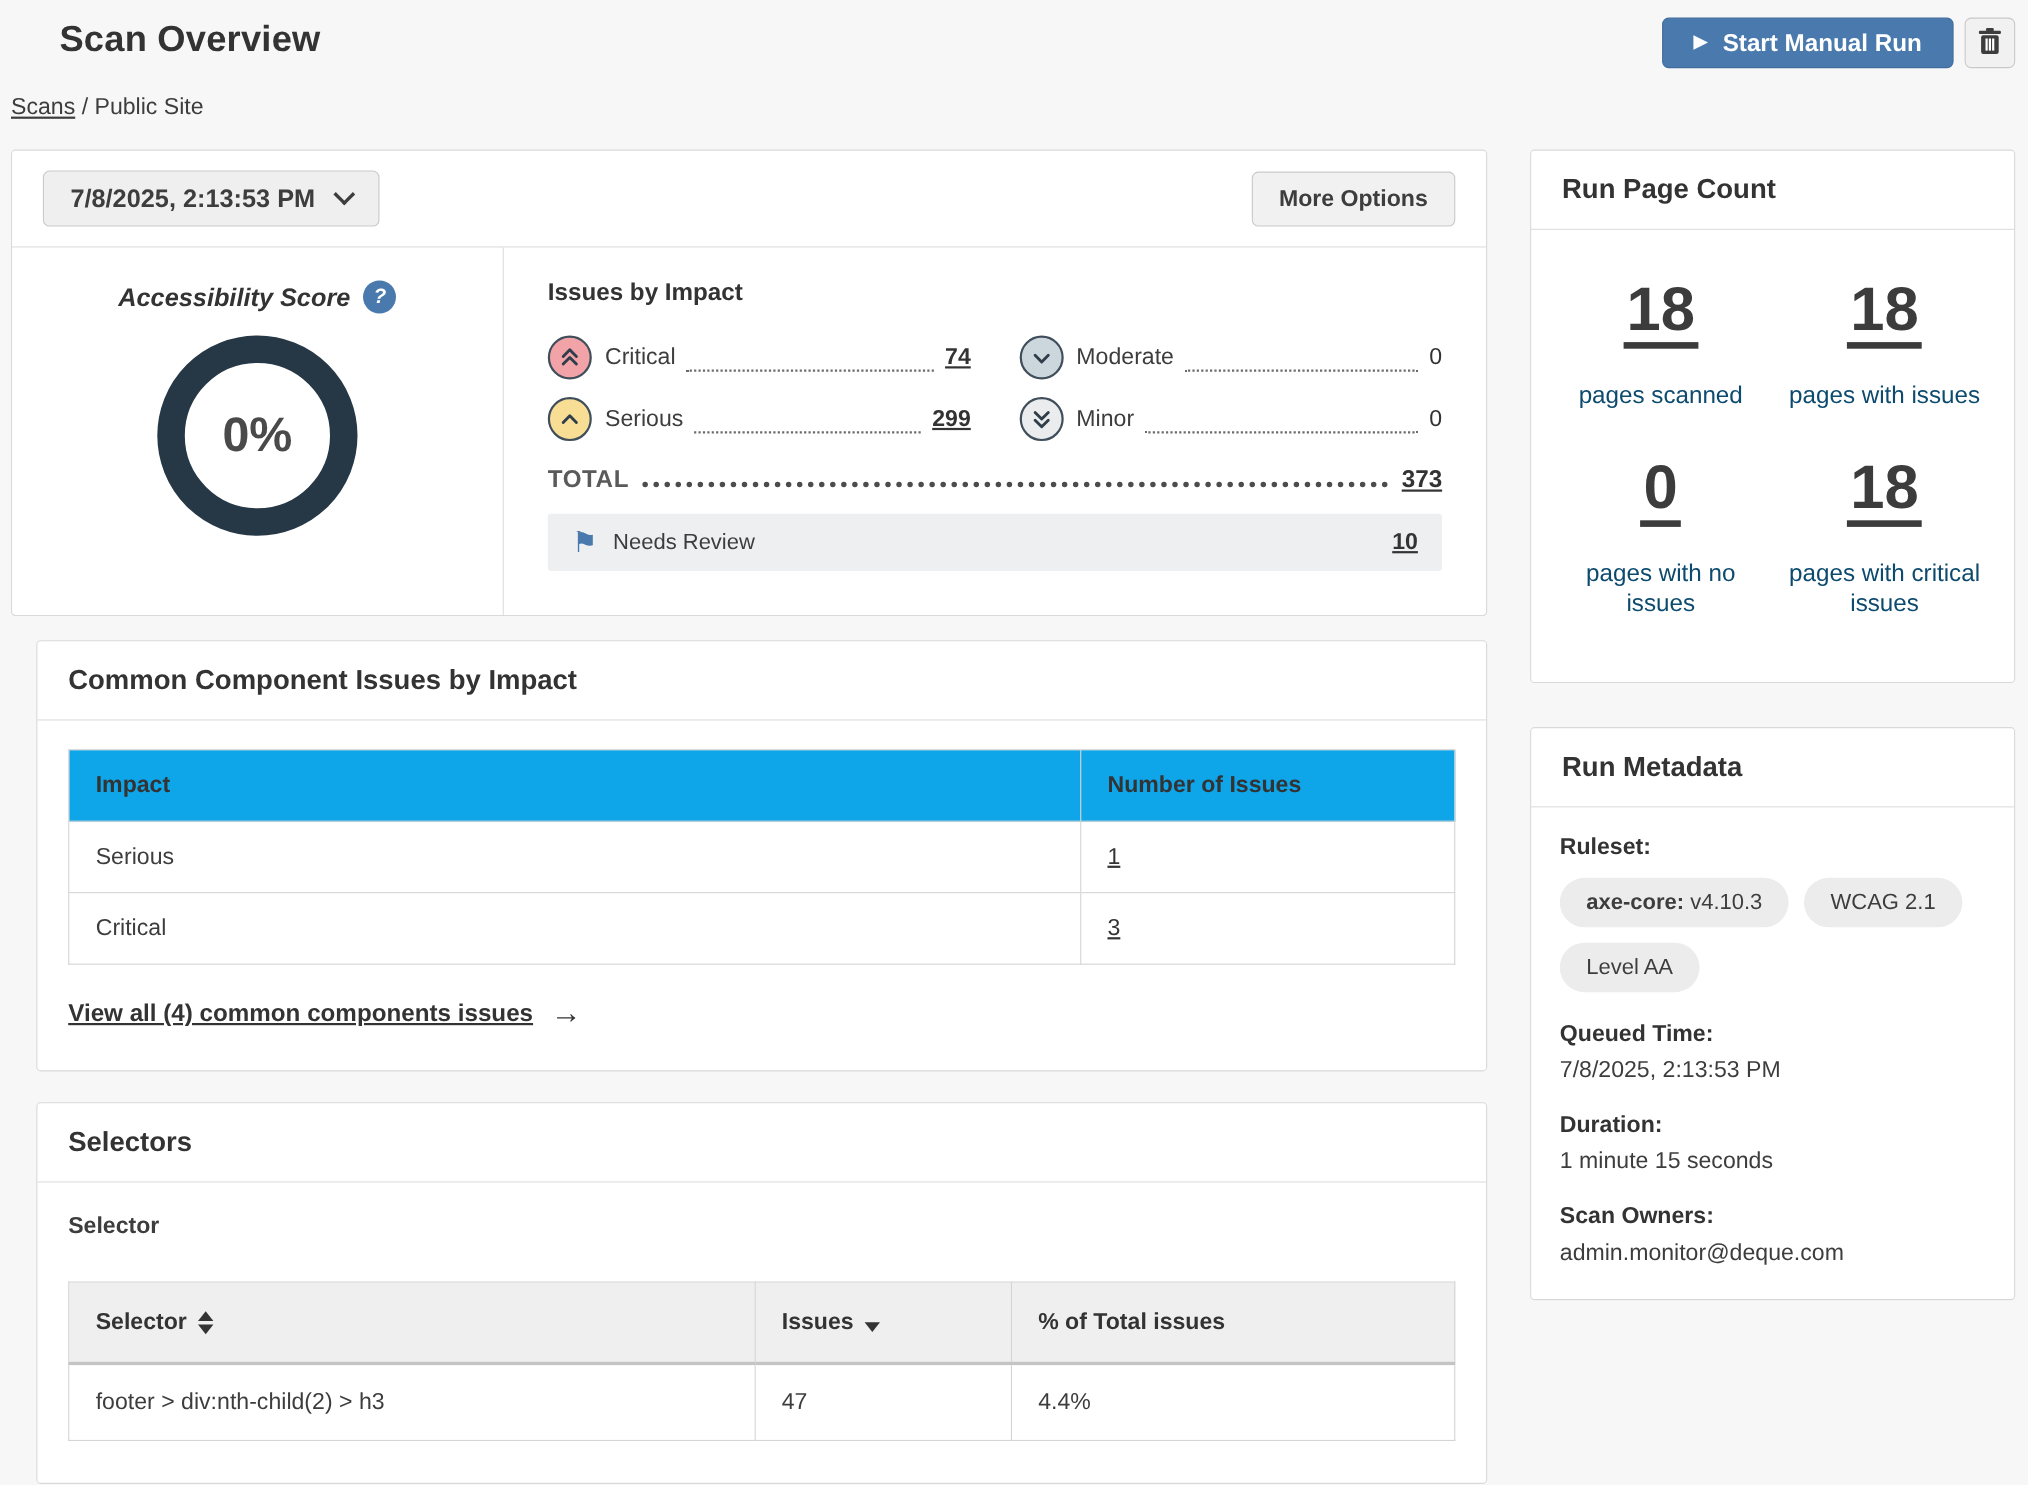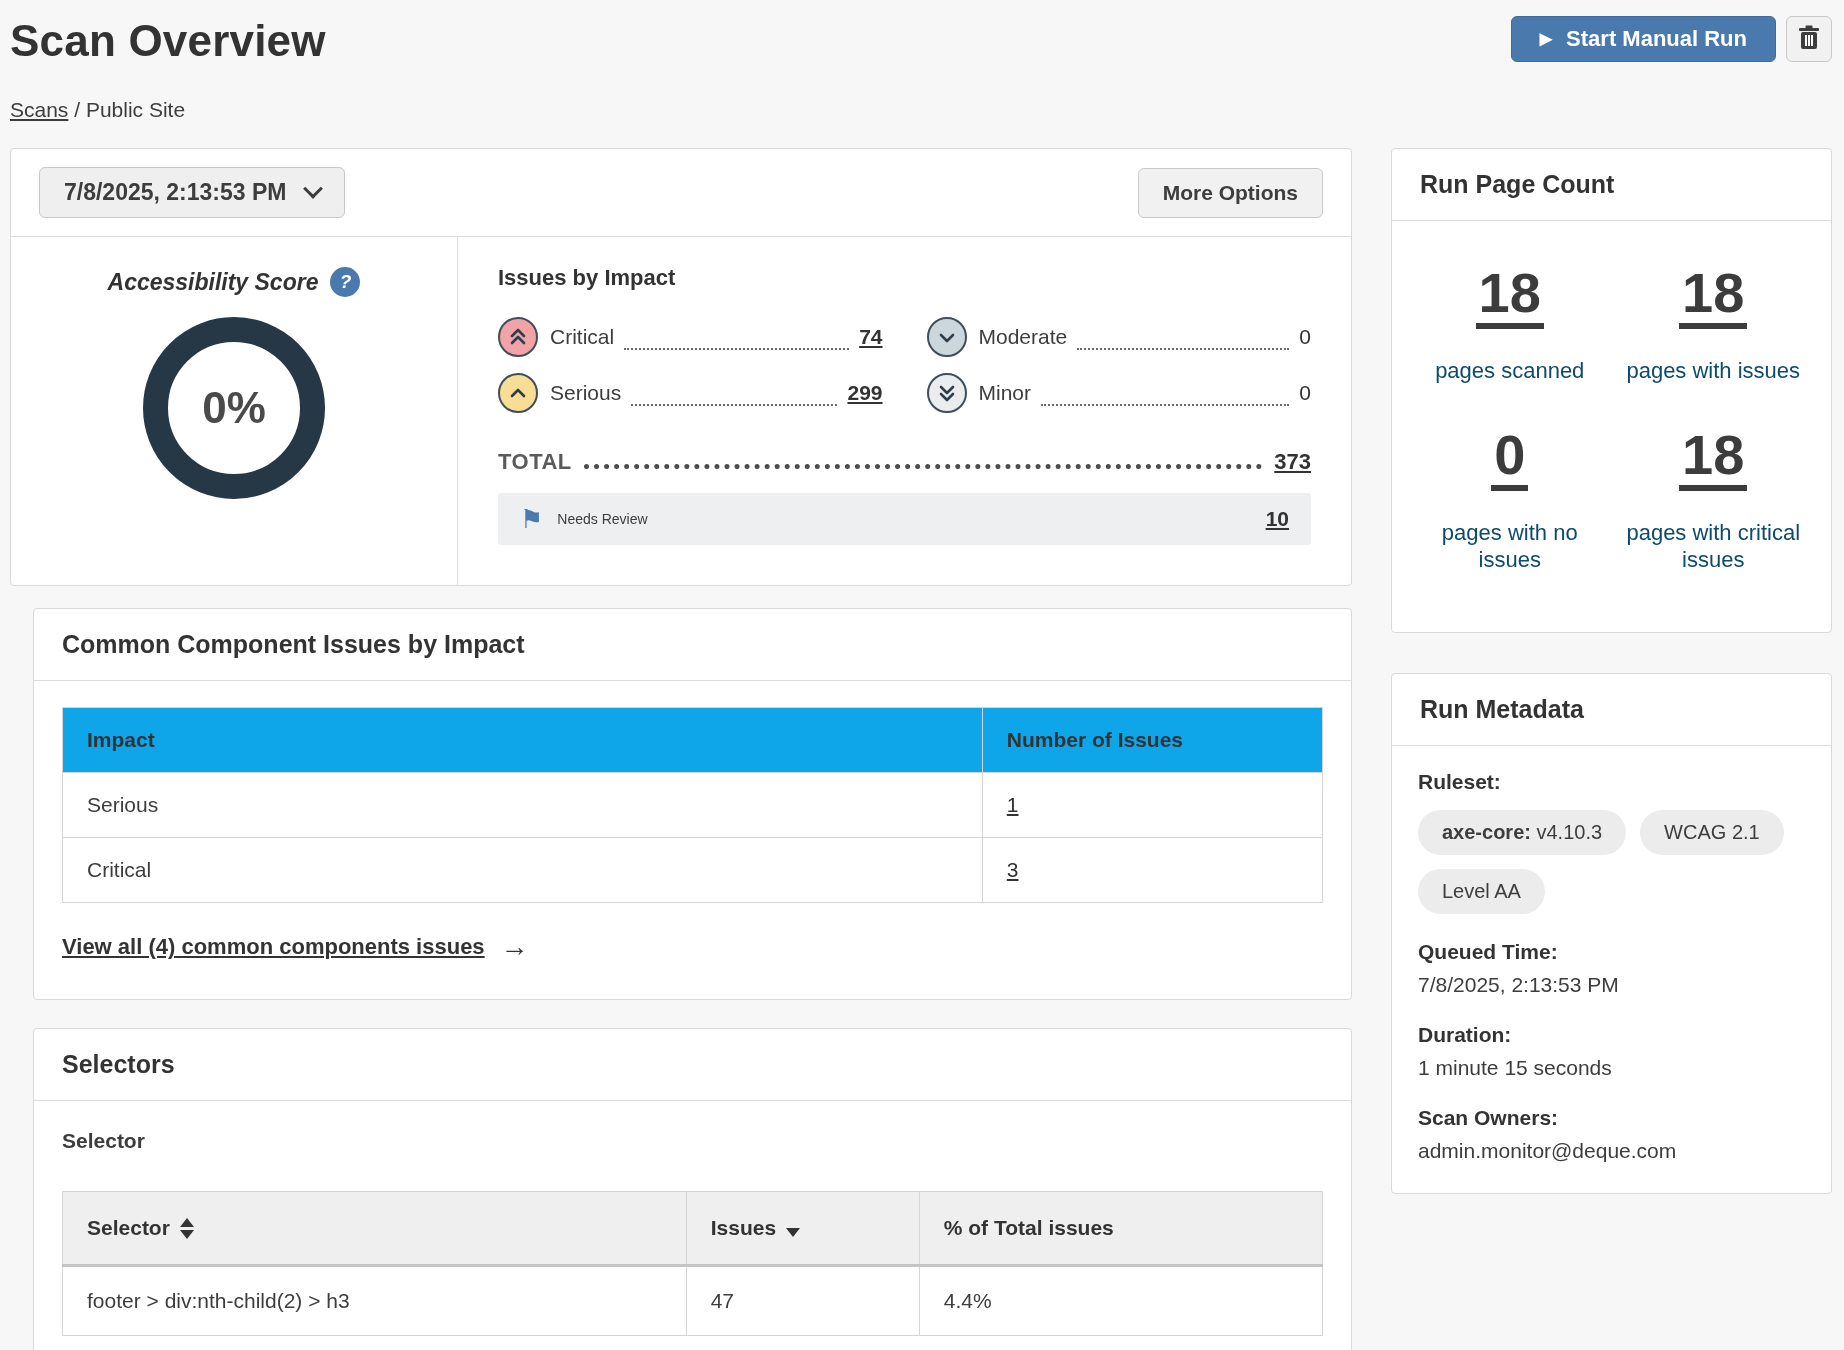"Scan Overview" .page-title { font-size: 44px -> 33px; margin-left: none -> 44px }
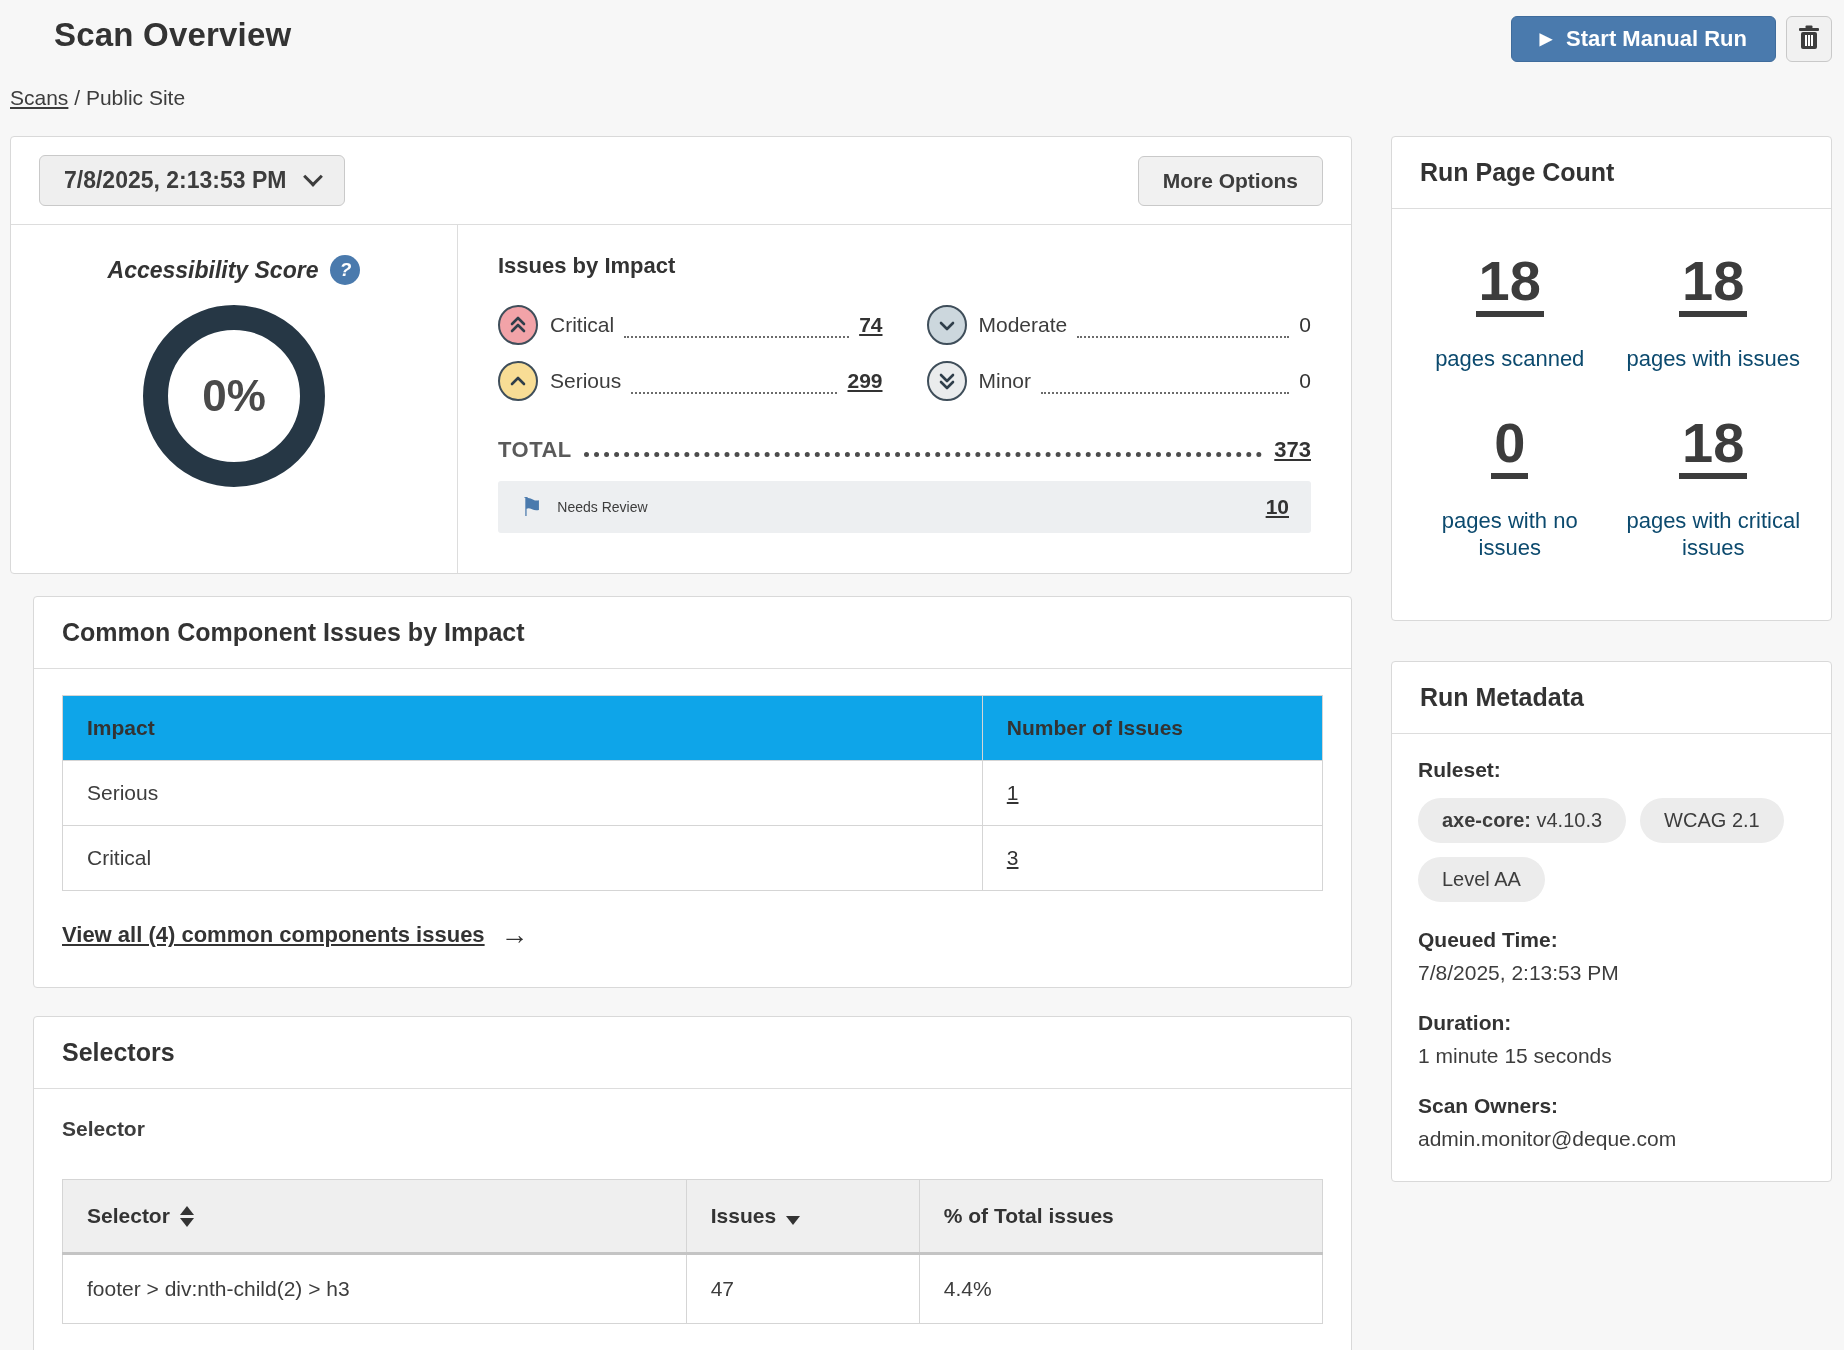"TOTAL" .total-row { margin-top: 36px -> 22px }
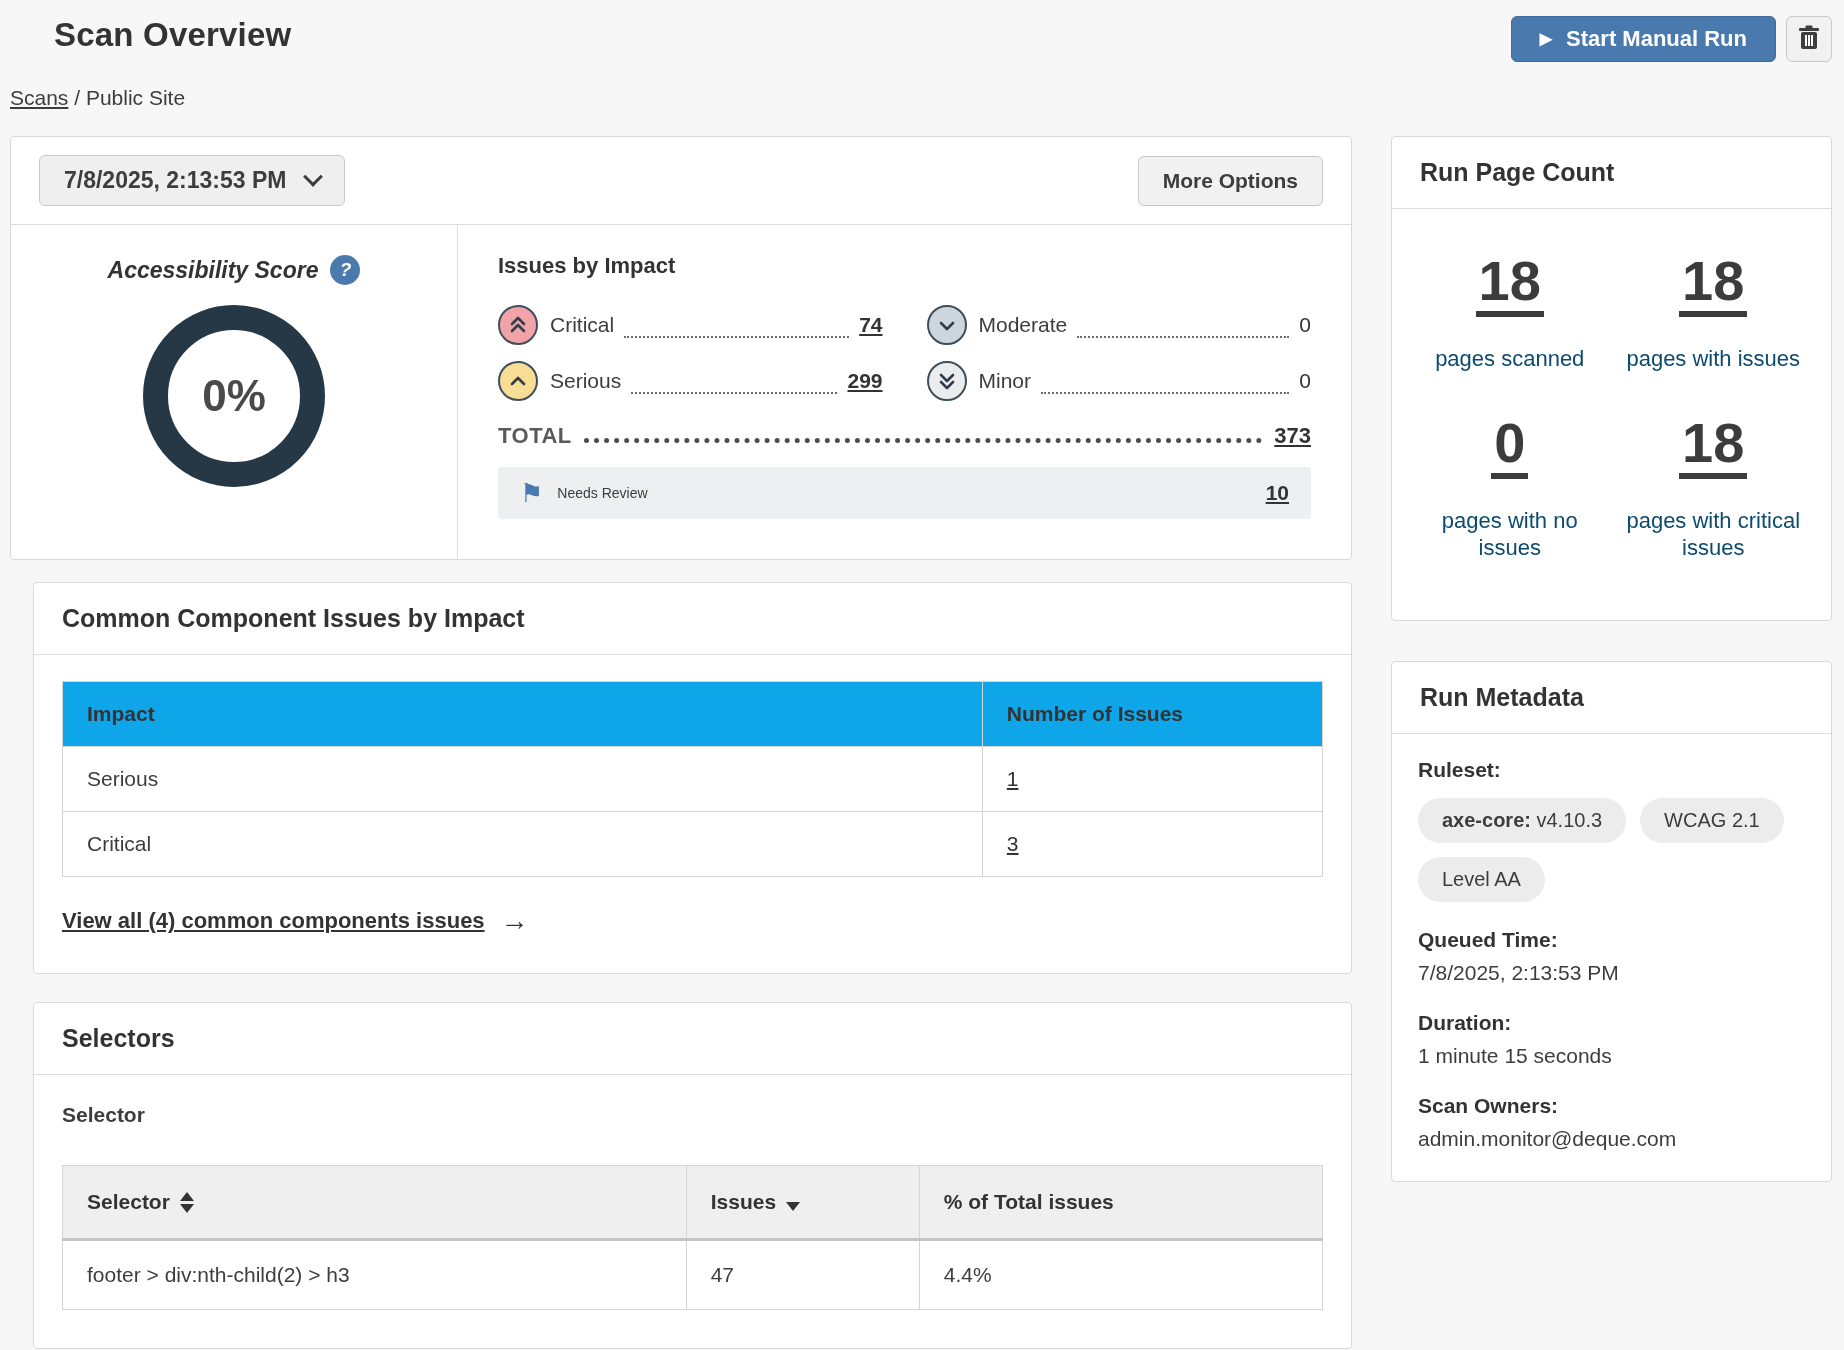"Needs Review" .nr-label { font-size: 14px -> 20px }
